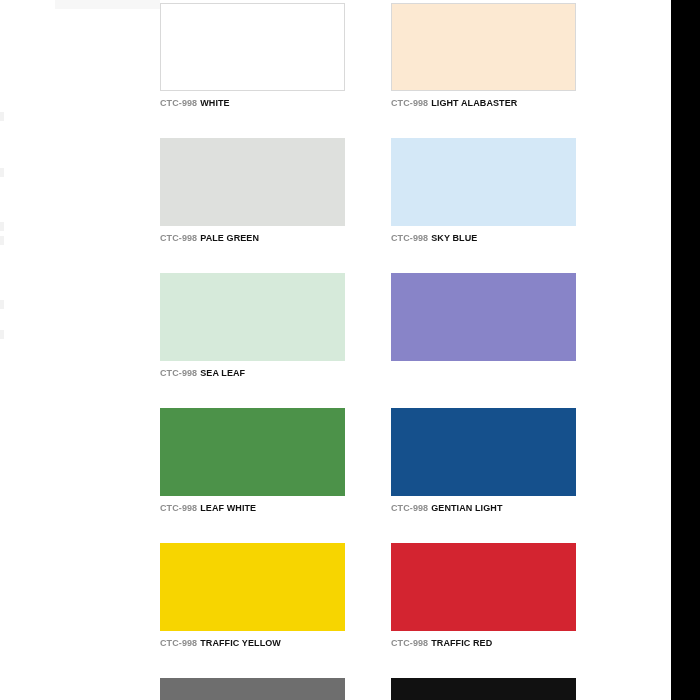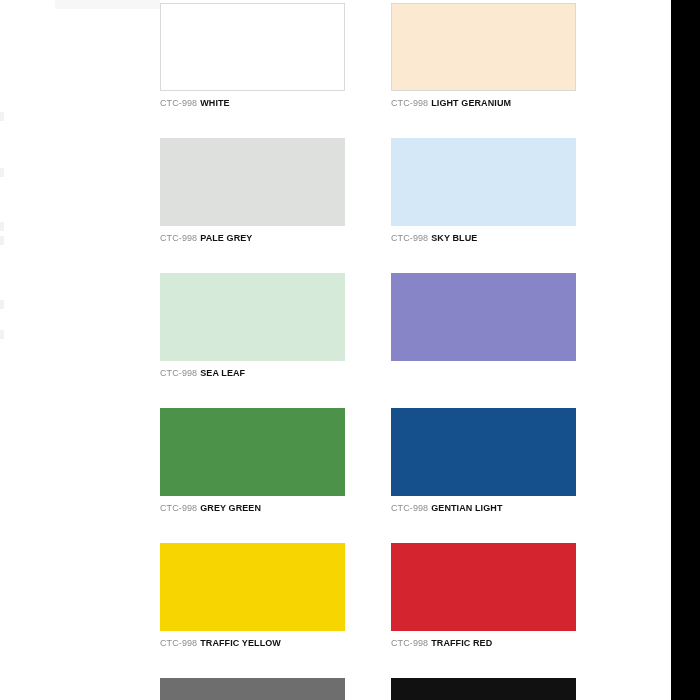"CTC-998" .swatch-code { font-weight: 400 -> 700 }
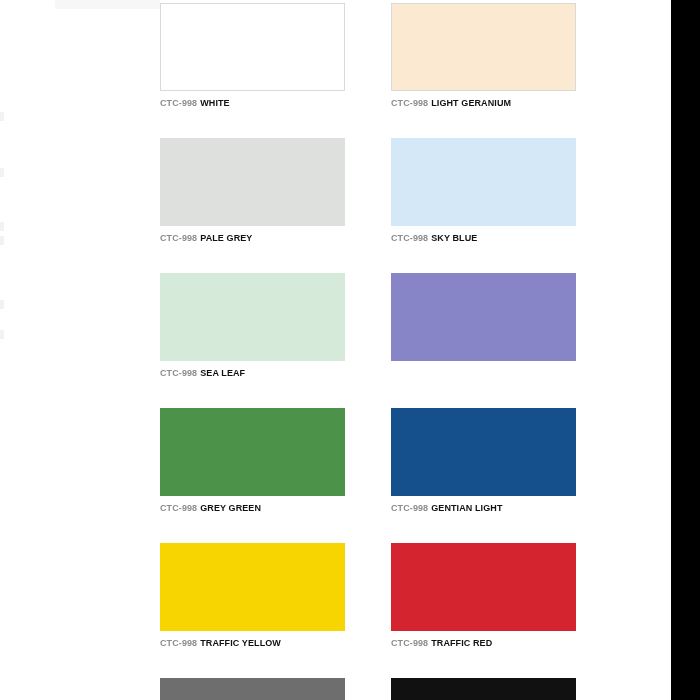"LIGHT GERANIUM" span.swatch-name { text: GERANIUM -> ALABASTER }
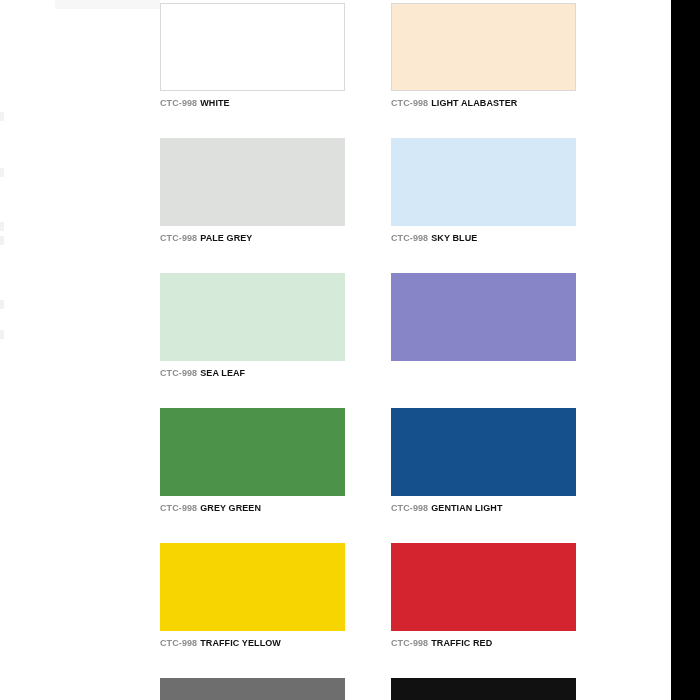"PALE GREY" span.swatch-name { text: GREY -> GREEN }
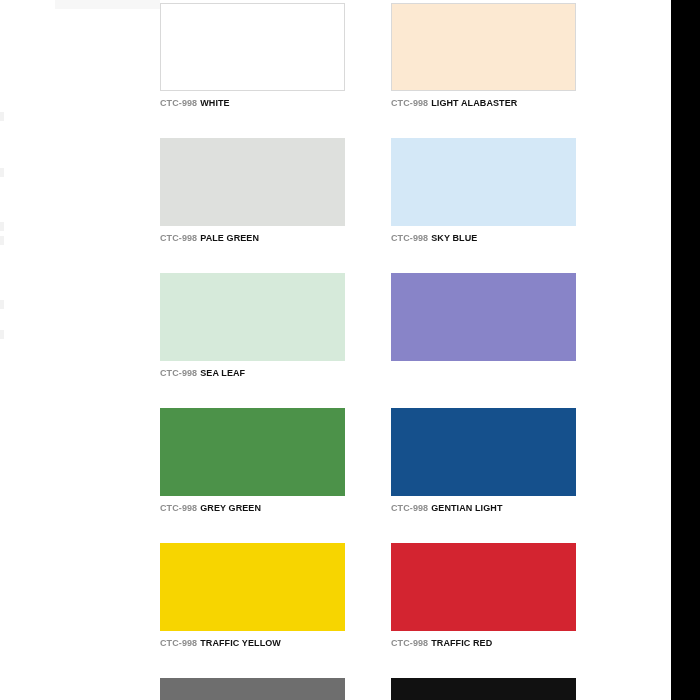"GREY GREEN" span.swatch-name { text: GREY GREEN -> LEAF WHITE }
